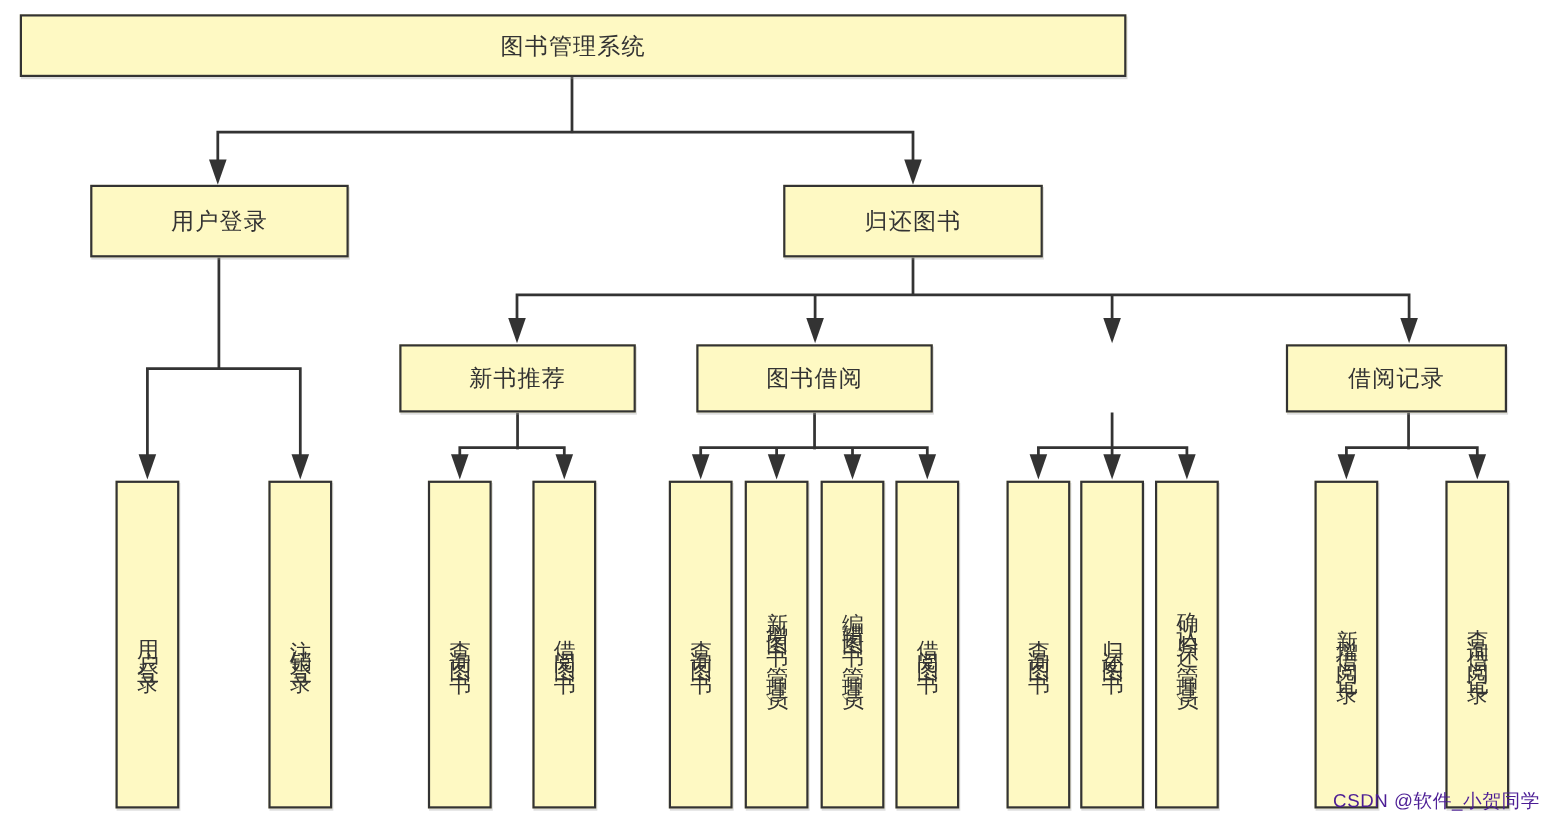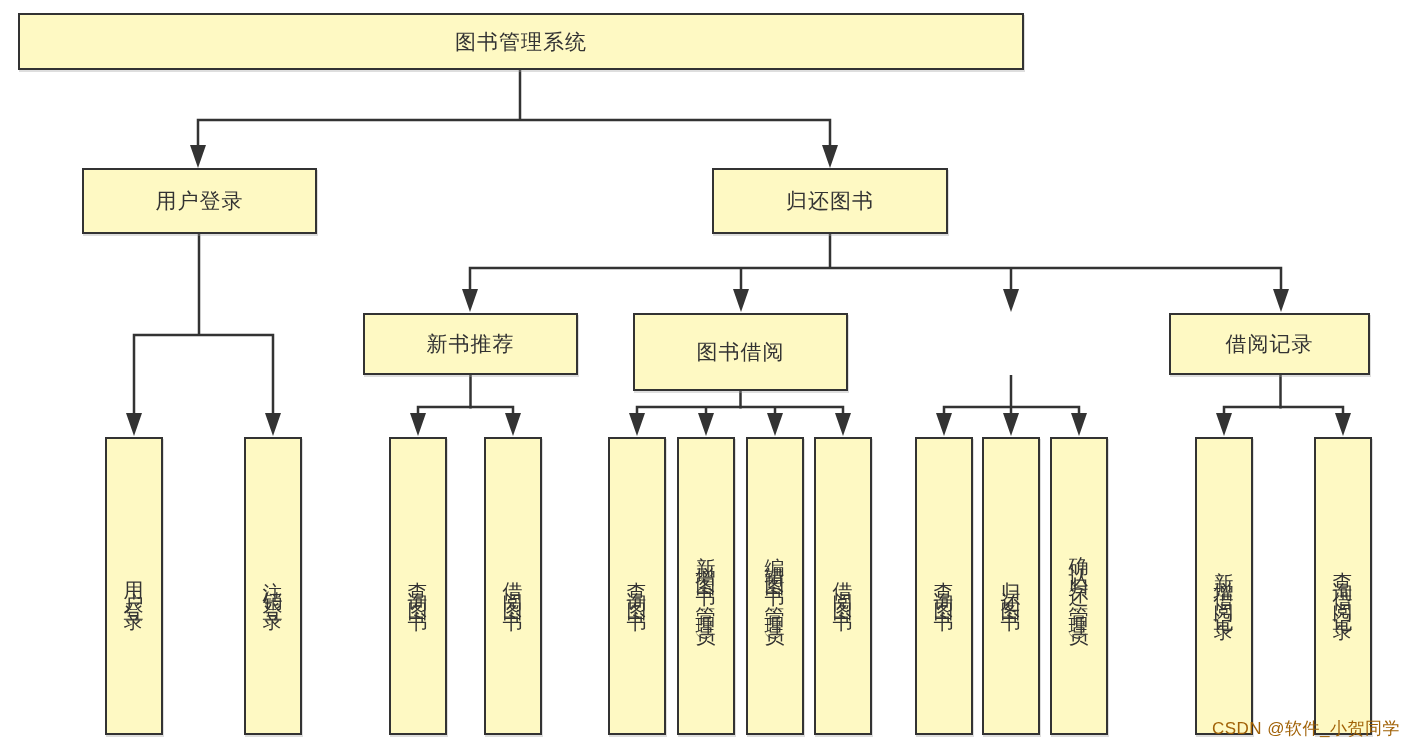"图书借阅" div.node { height: 78px -> 62px }
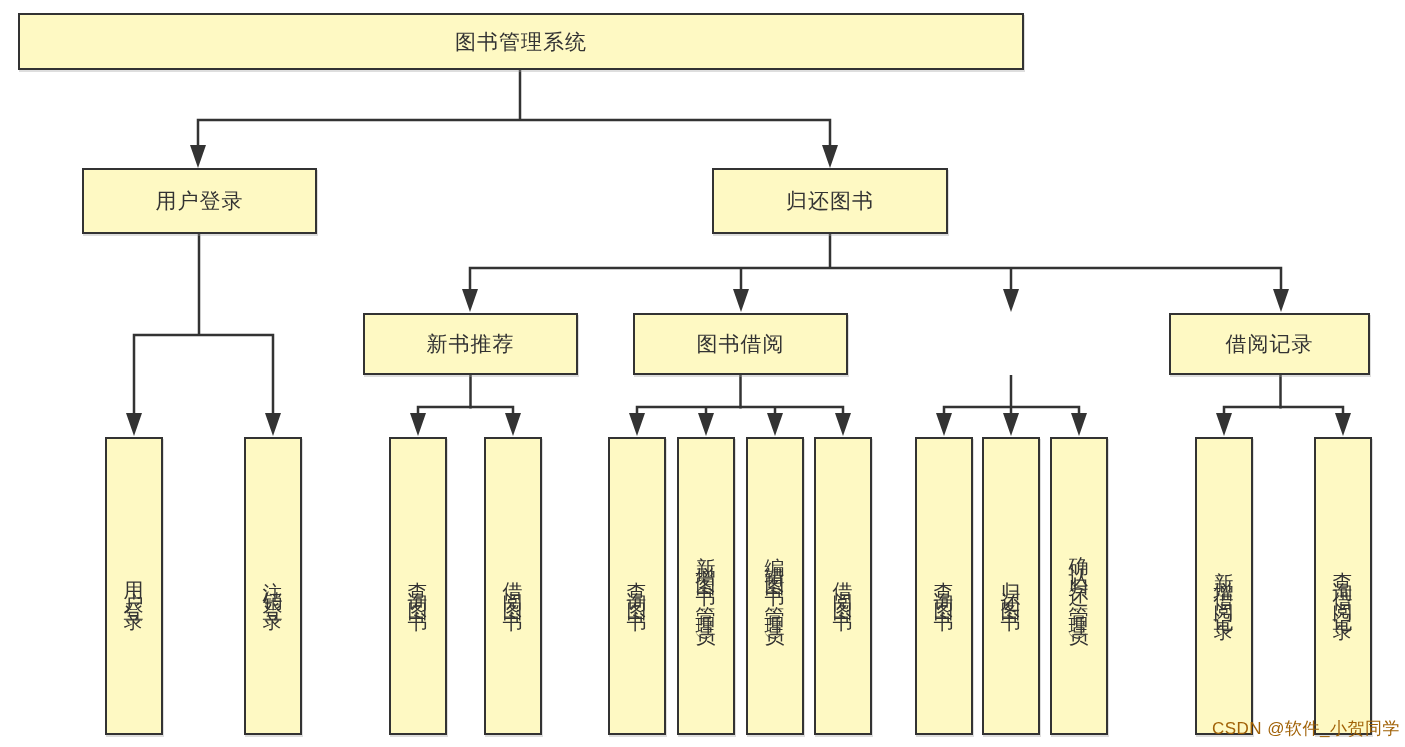"CSDN @软件_小贺同学" .watermark { color: #a16207 -> #4c1d95 }
